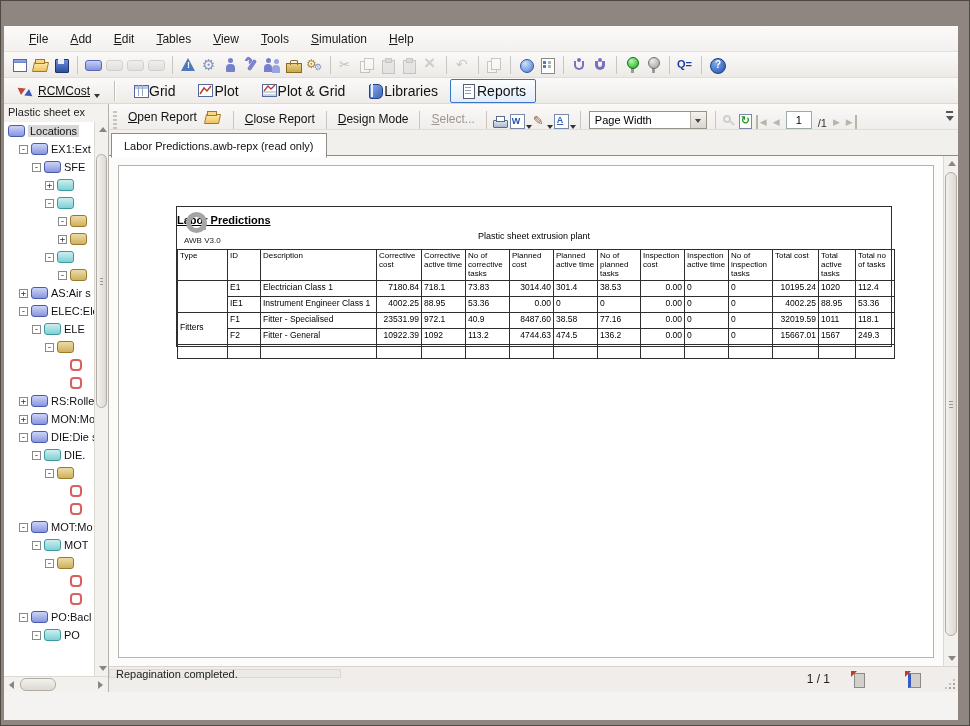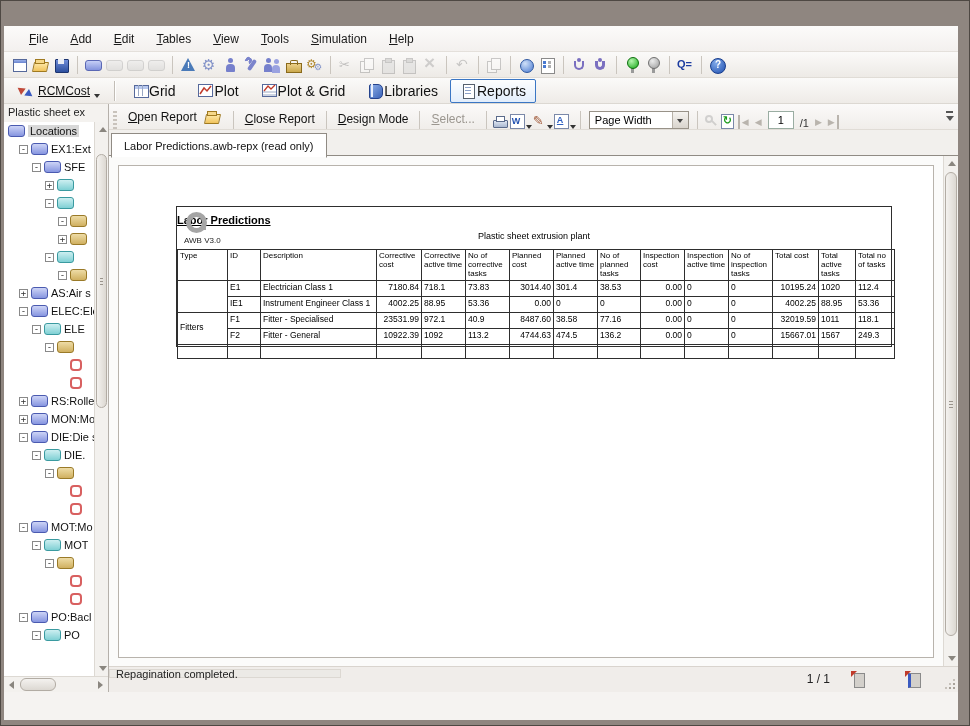"Page Width" .combo { width: 100px -> 118px }
